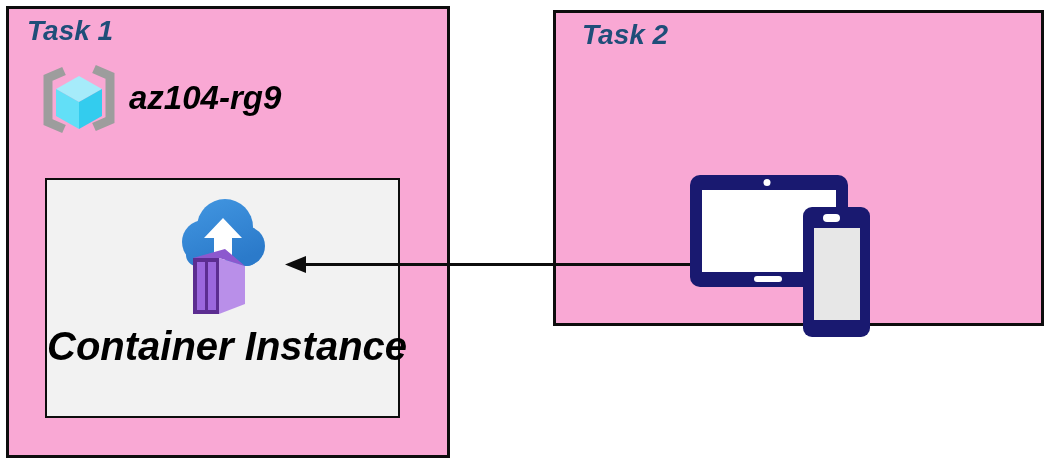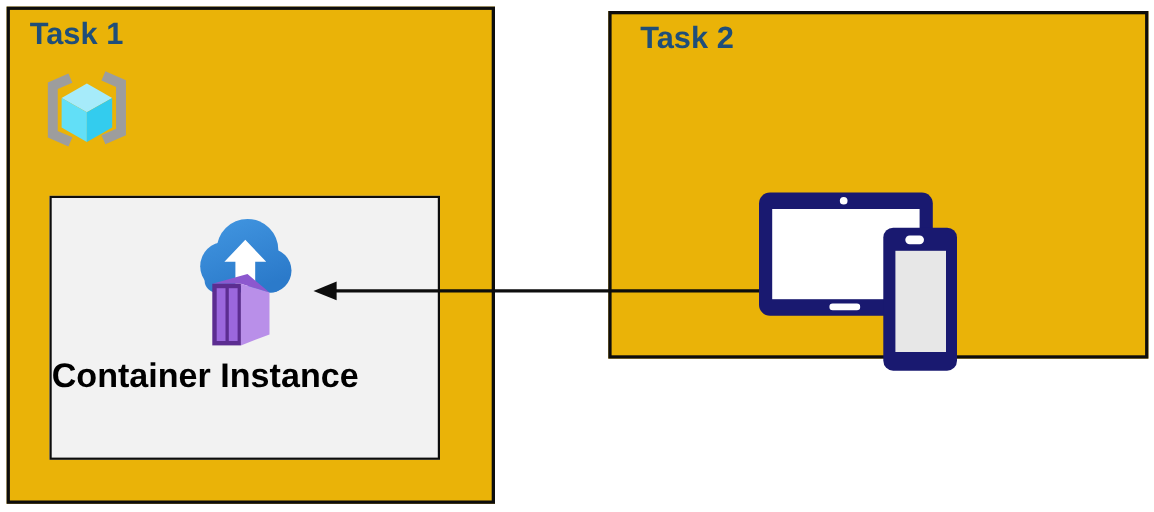"Task 1" .task-box { background: #eab308 -> #f9a8d4; font-style: none -> italic }
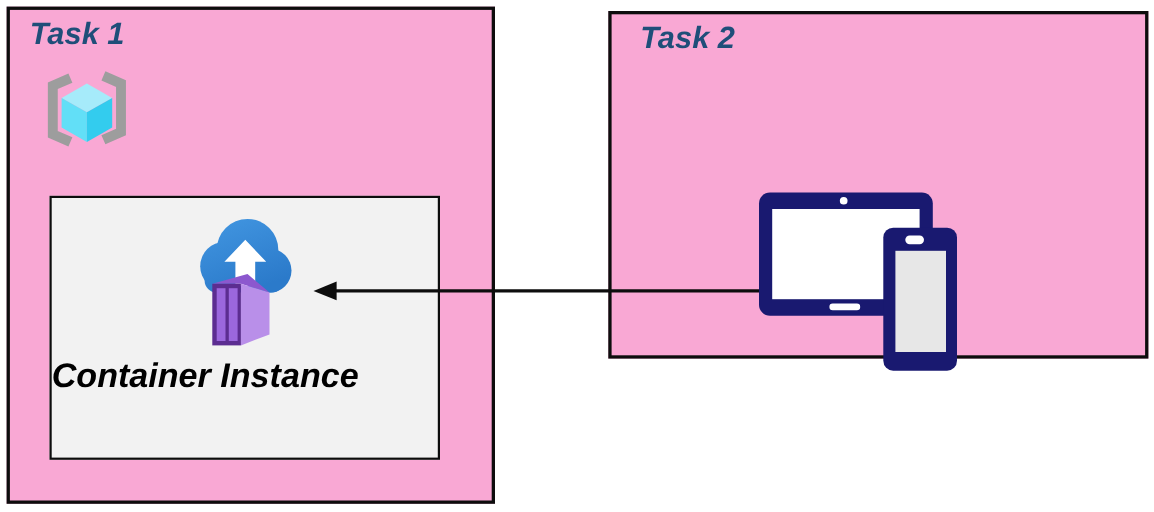"az104-rg9" div { html: none -> <div>az104-rg9</div> }
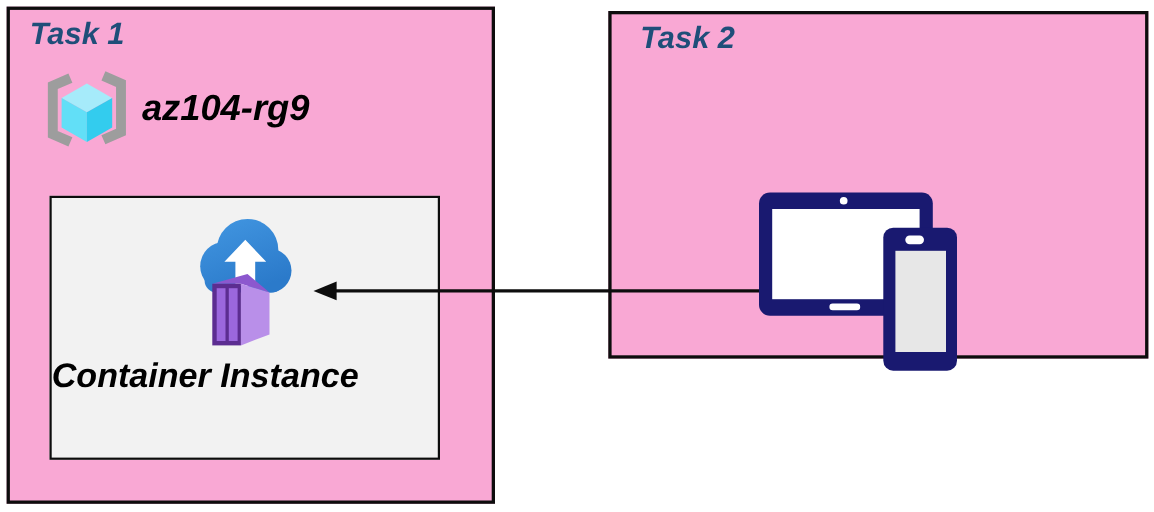"Container Instance" #ci-label { font-size: 31px -> 40px }
